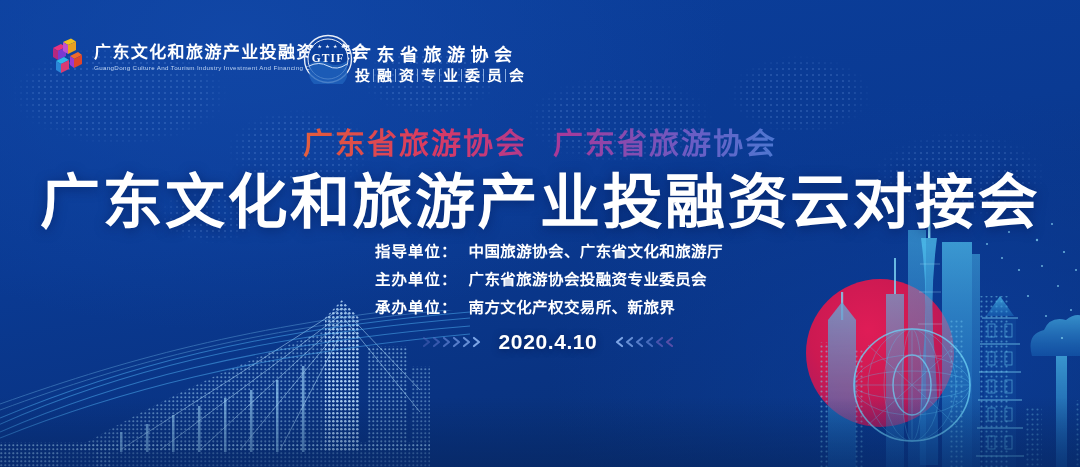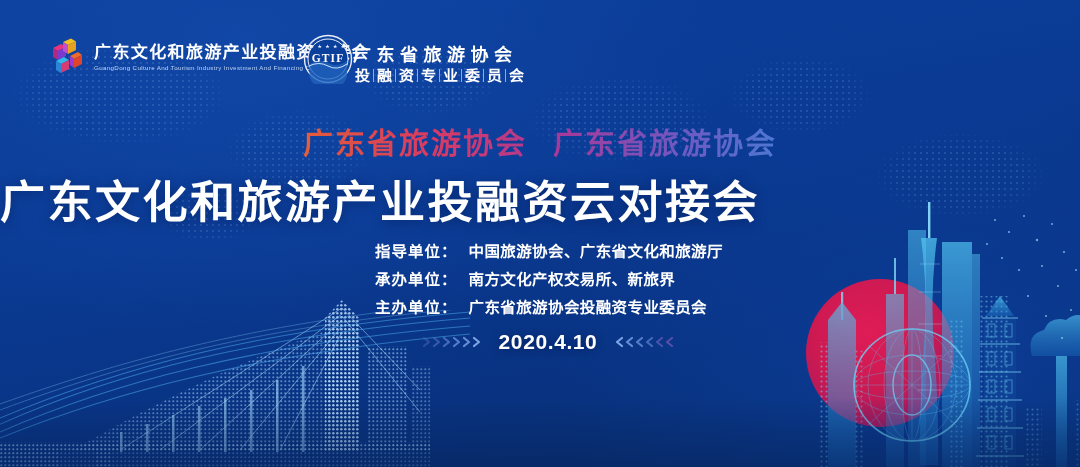"广东文化和旅游产业投融资云对接会" .title { font-size: 45px -> 60px; text-align: left -> center }
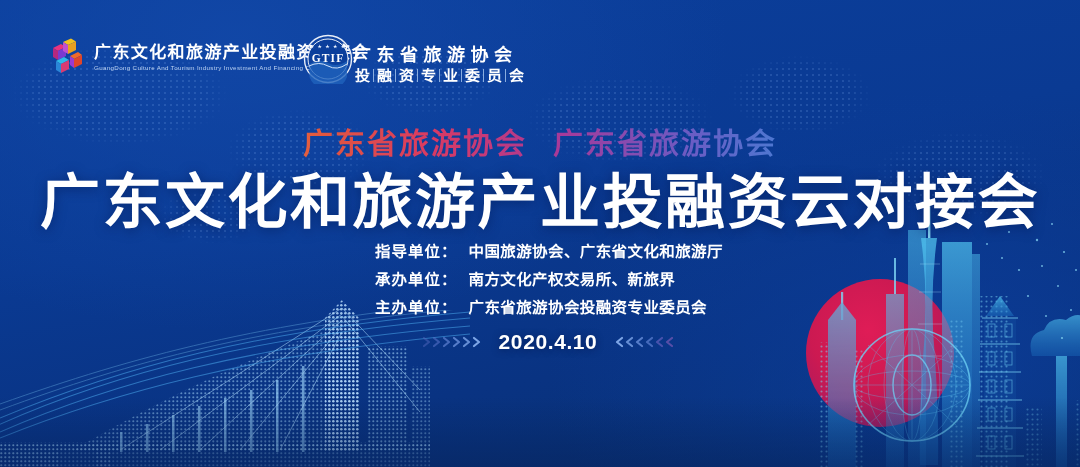"承办单位：" div.org-row { order: before "主办单位：" -> after "主办单位：" }
